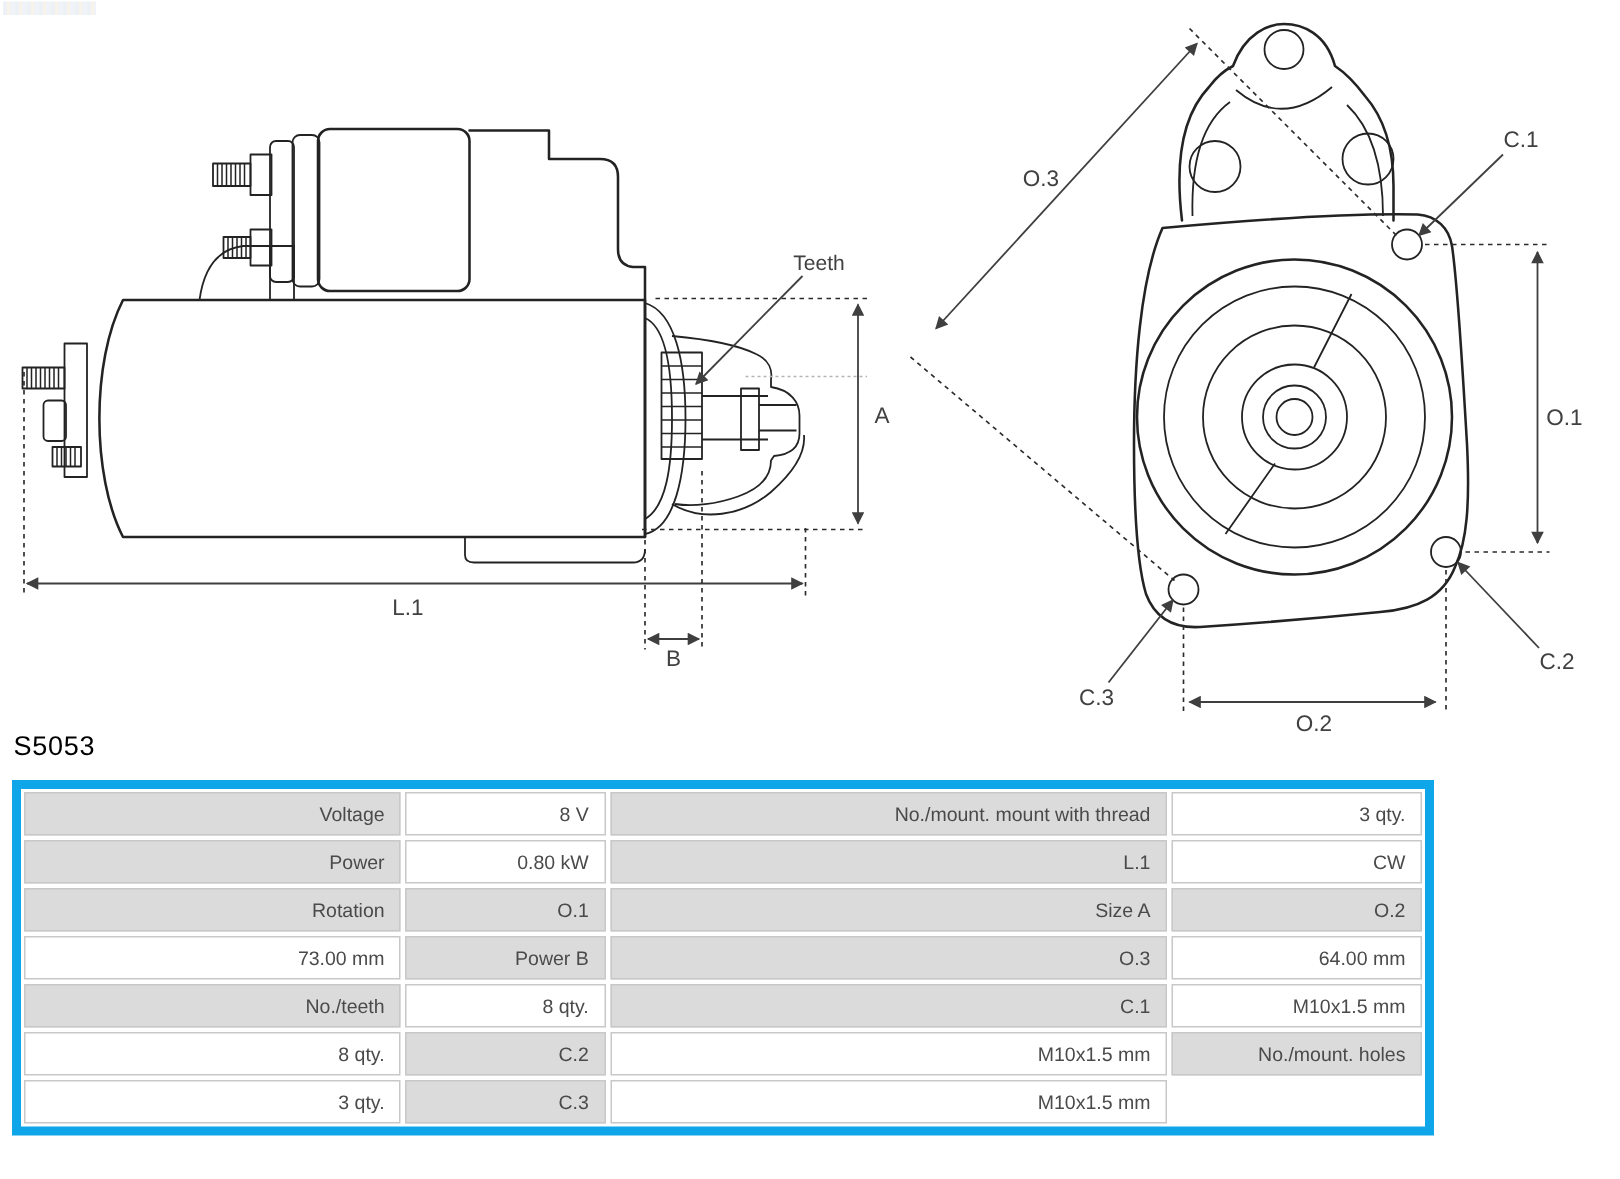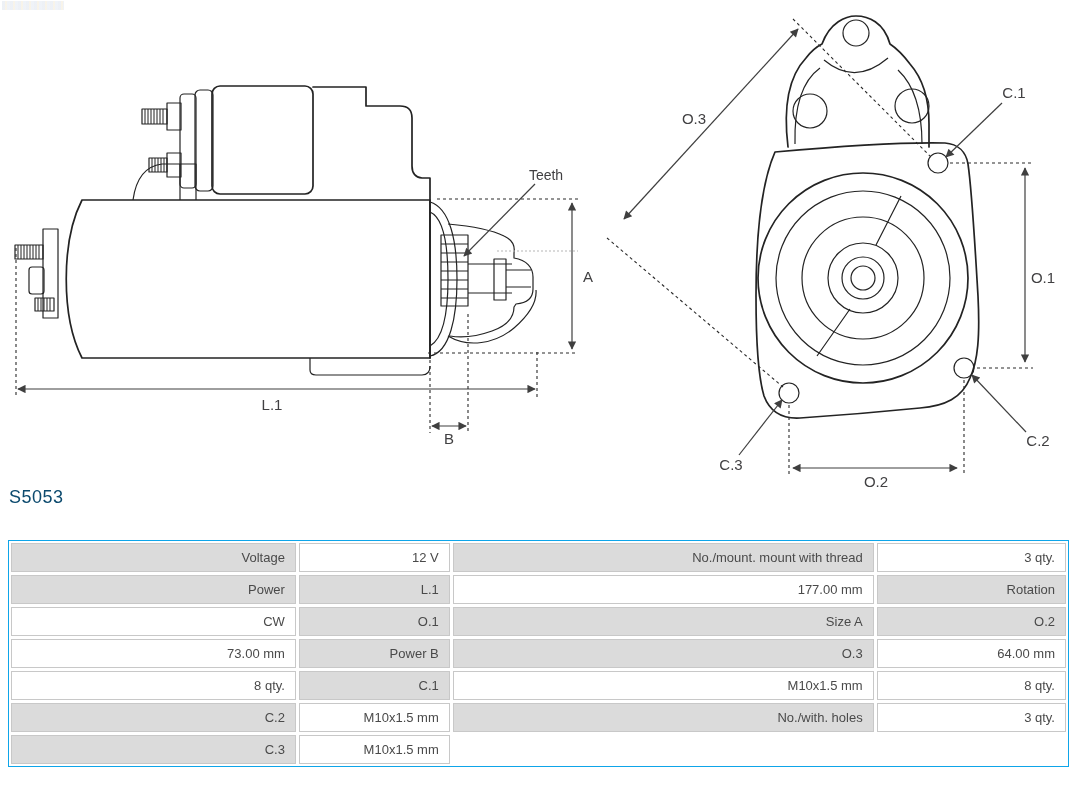"S5053" .part-title { color: #0c4a6e -> #000000 }
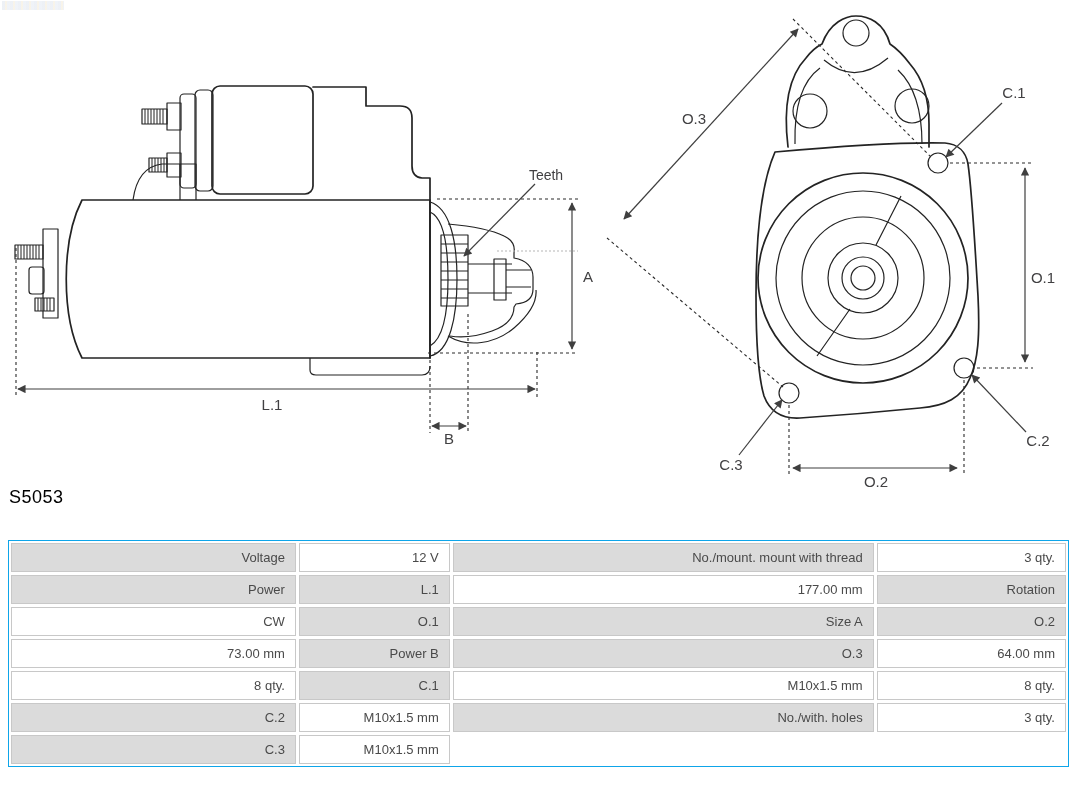"Voltage" .spec-table { border: 1px solid #0ea5e9 -> 6px solid #0ea5e9; top: 540px -> 520px; width: 1061px -> 948px }
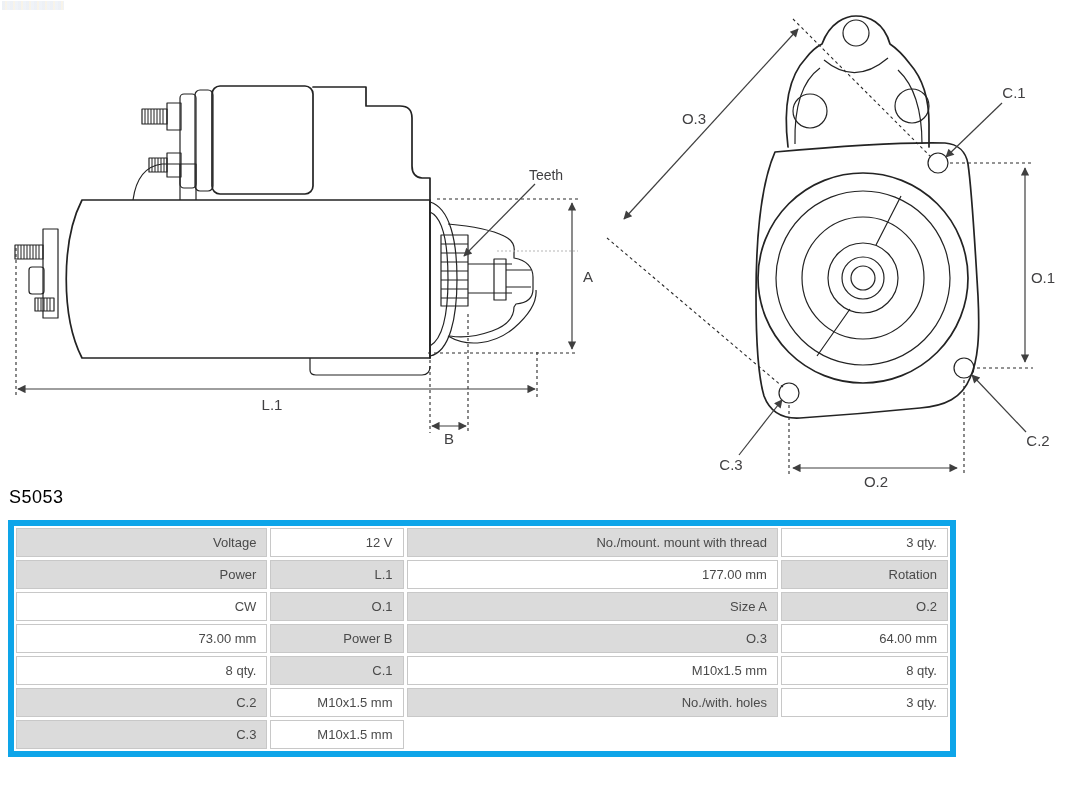"12 V" div.cell { text: 12 -> 8 }
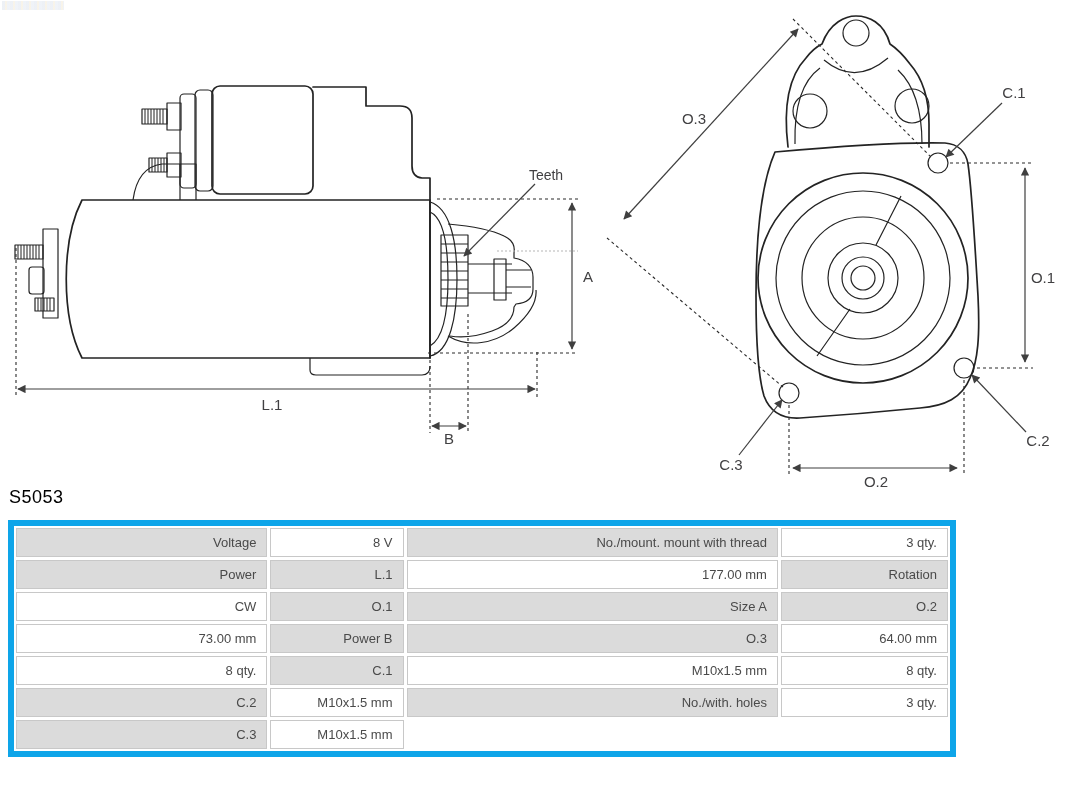"0.80 kW" div.cell { html: none -> <div>0.80 kW</div> }
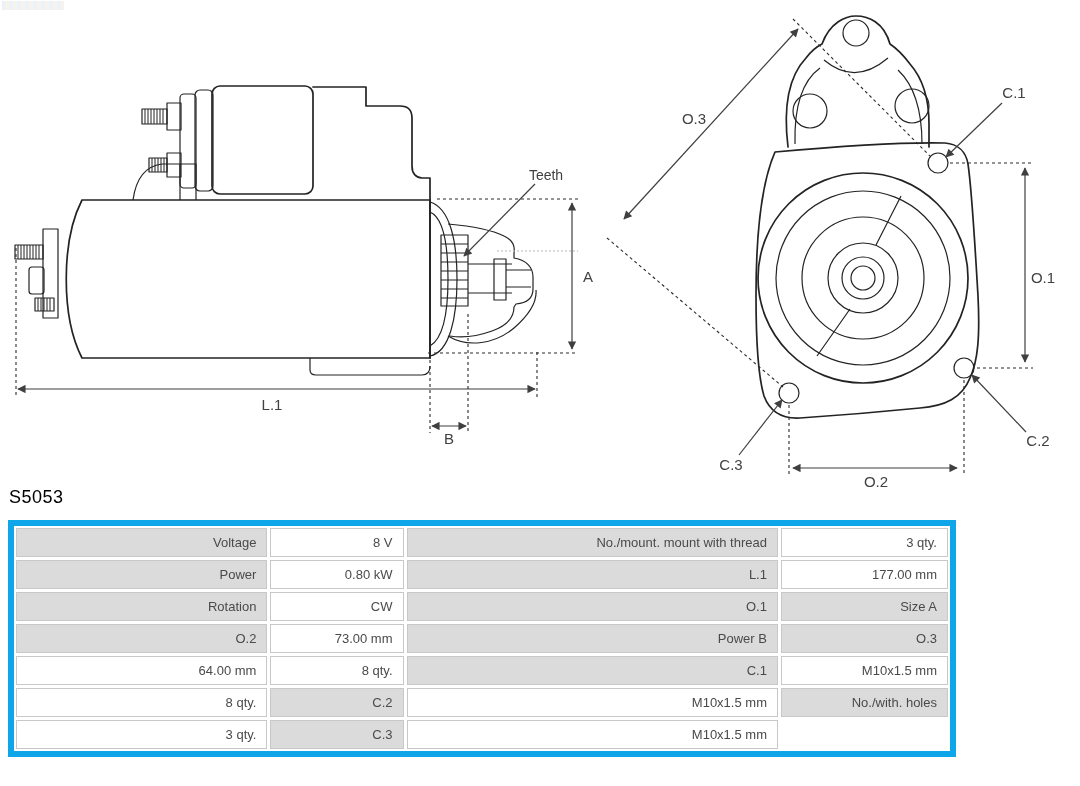"177.00 mm" div.cell { html: <div>177.00 mm</div> -> none }
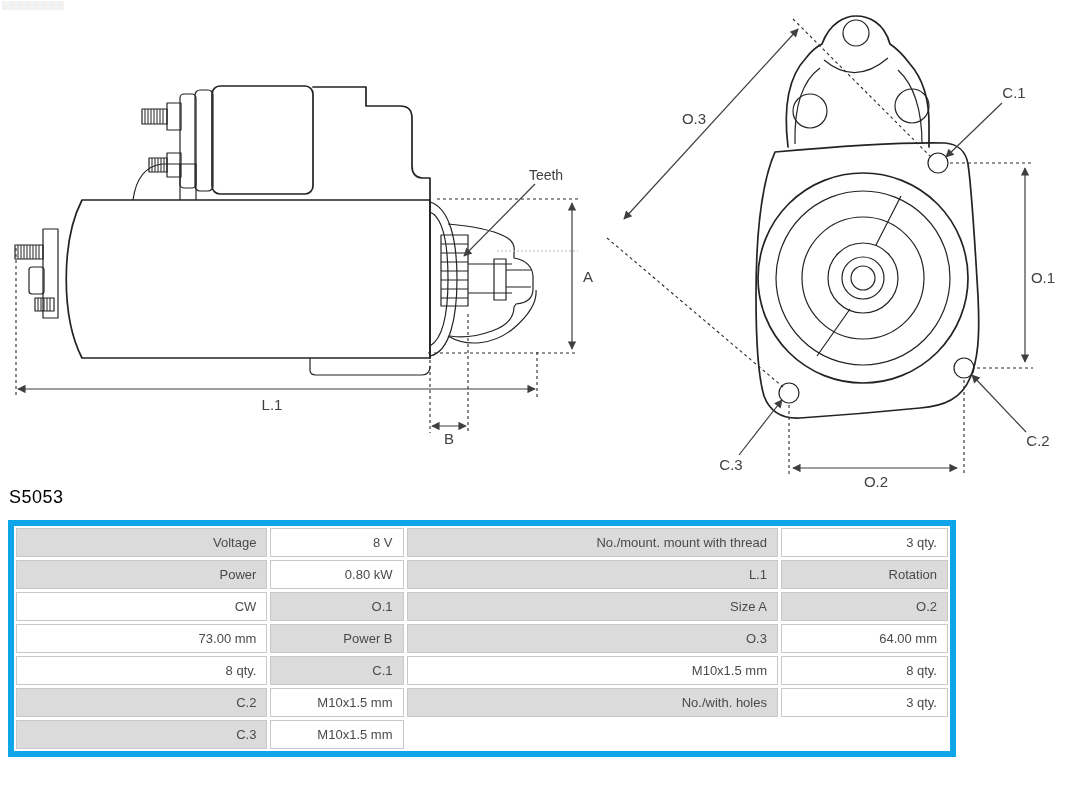"Rotation" div.cell { order: before "CW" -> after "CW" }
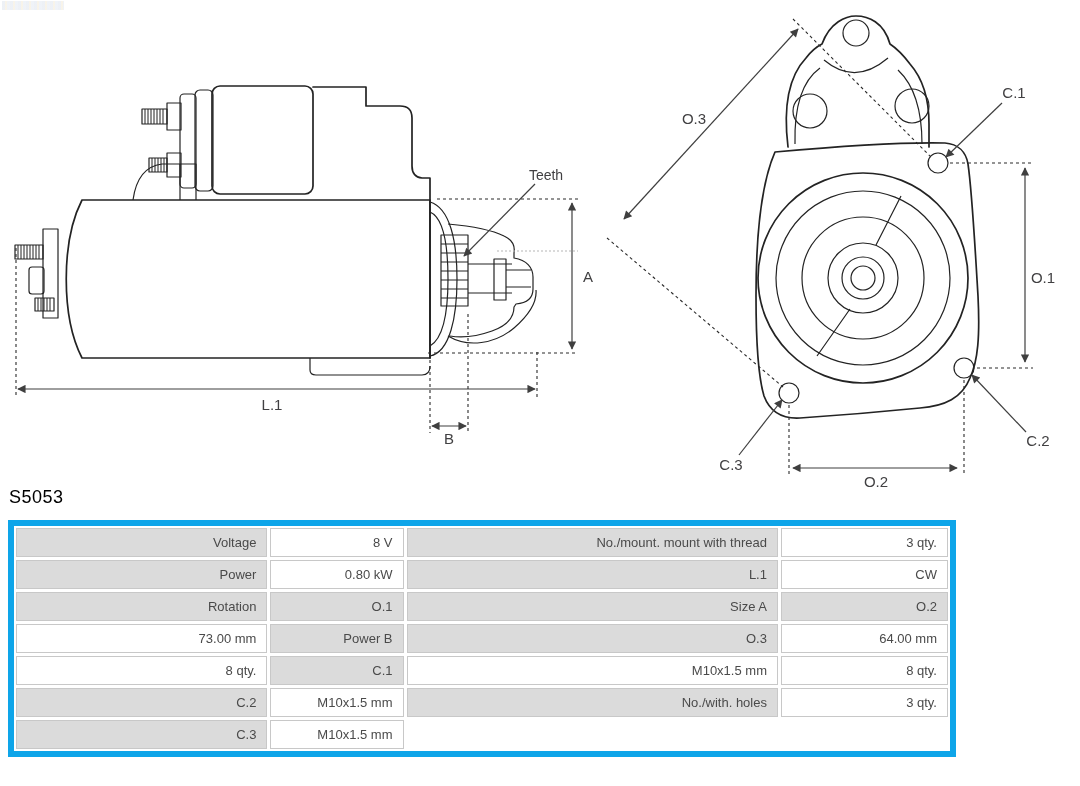"No./teeth" div.cell { html: none -> <div>No./teeth</div> }
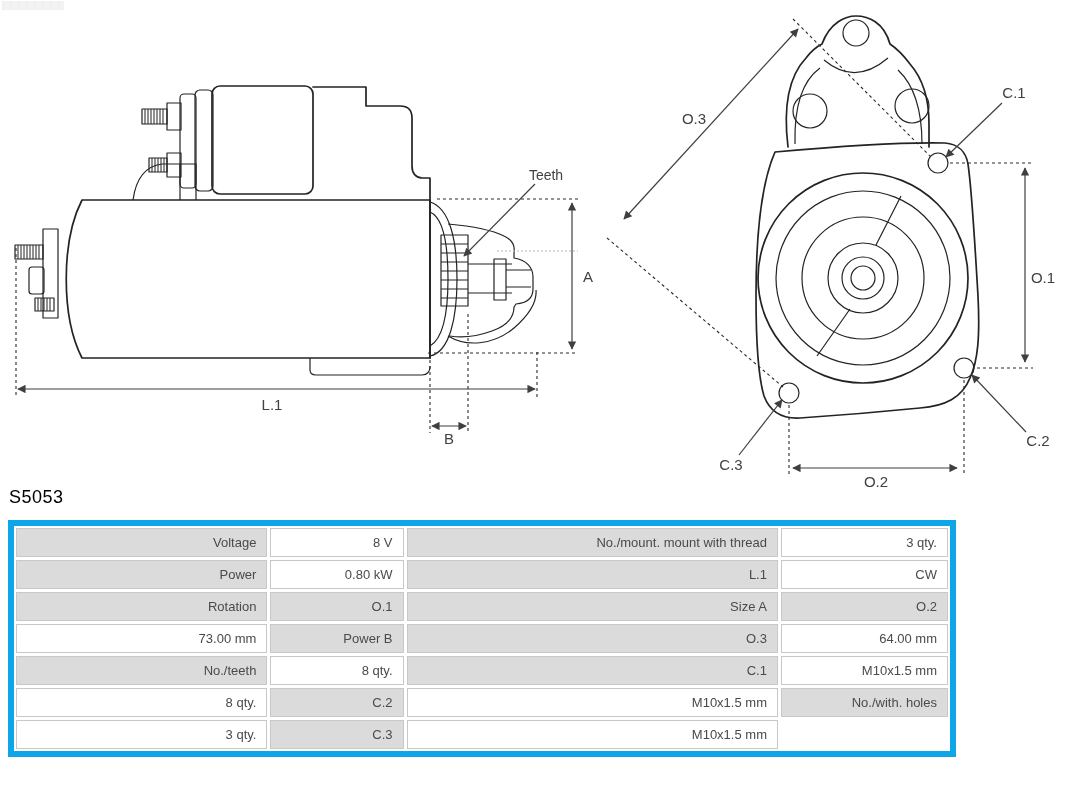"No./with. holes" div.cell { text: No./with -> No./mount }
